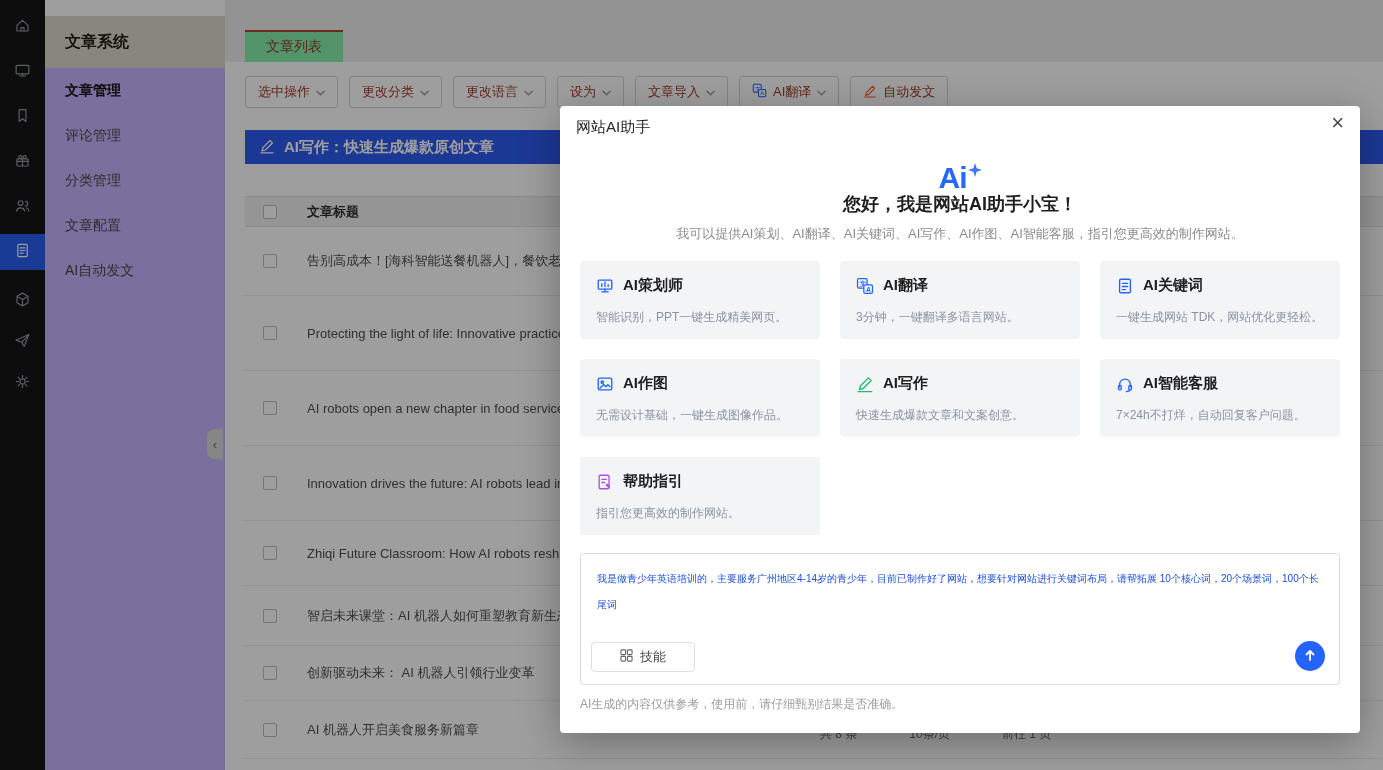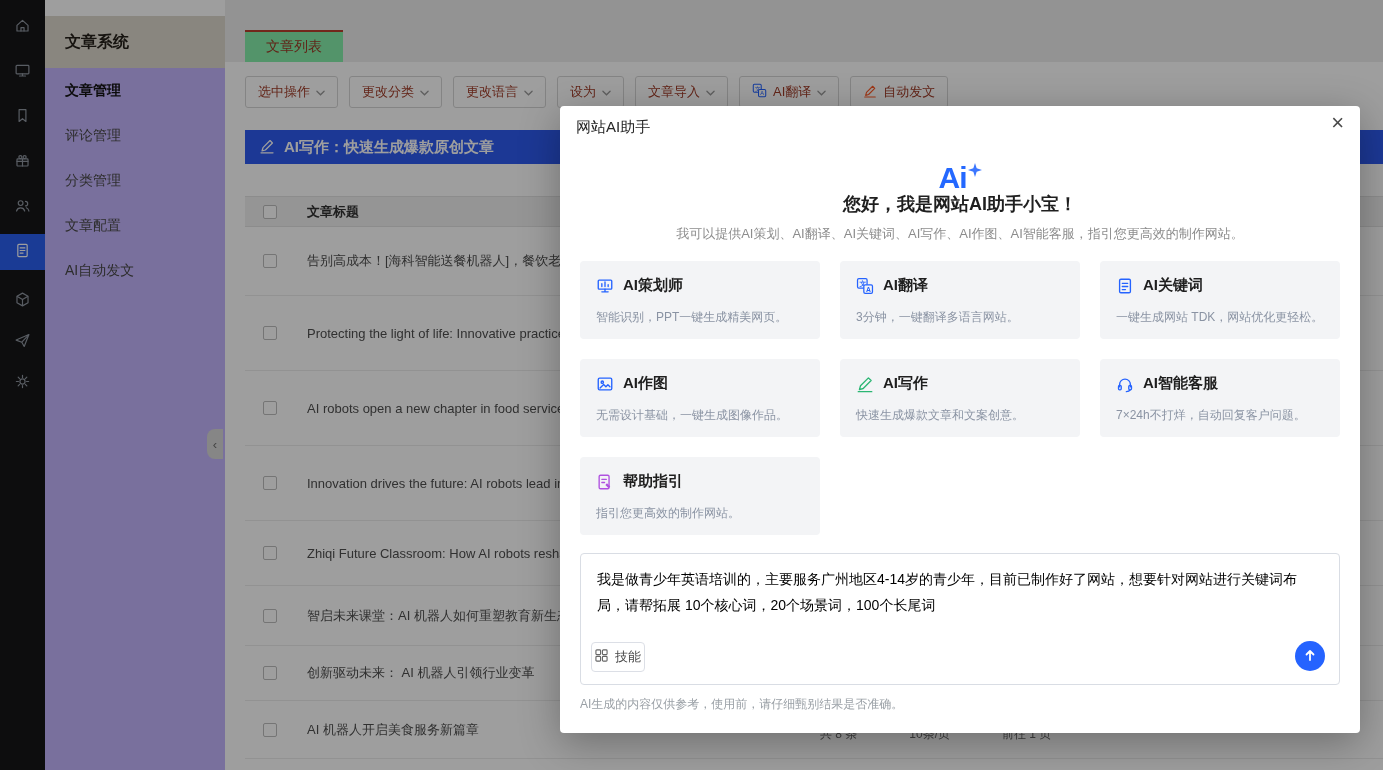"我是做青少年英语培训的，主要服务广州地区4-14岁的青少年，目前已制作好了网站，" .m-input-text { color: #000000 -> #1d4ed8; font-size: 14px -> 10px }
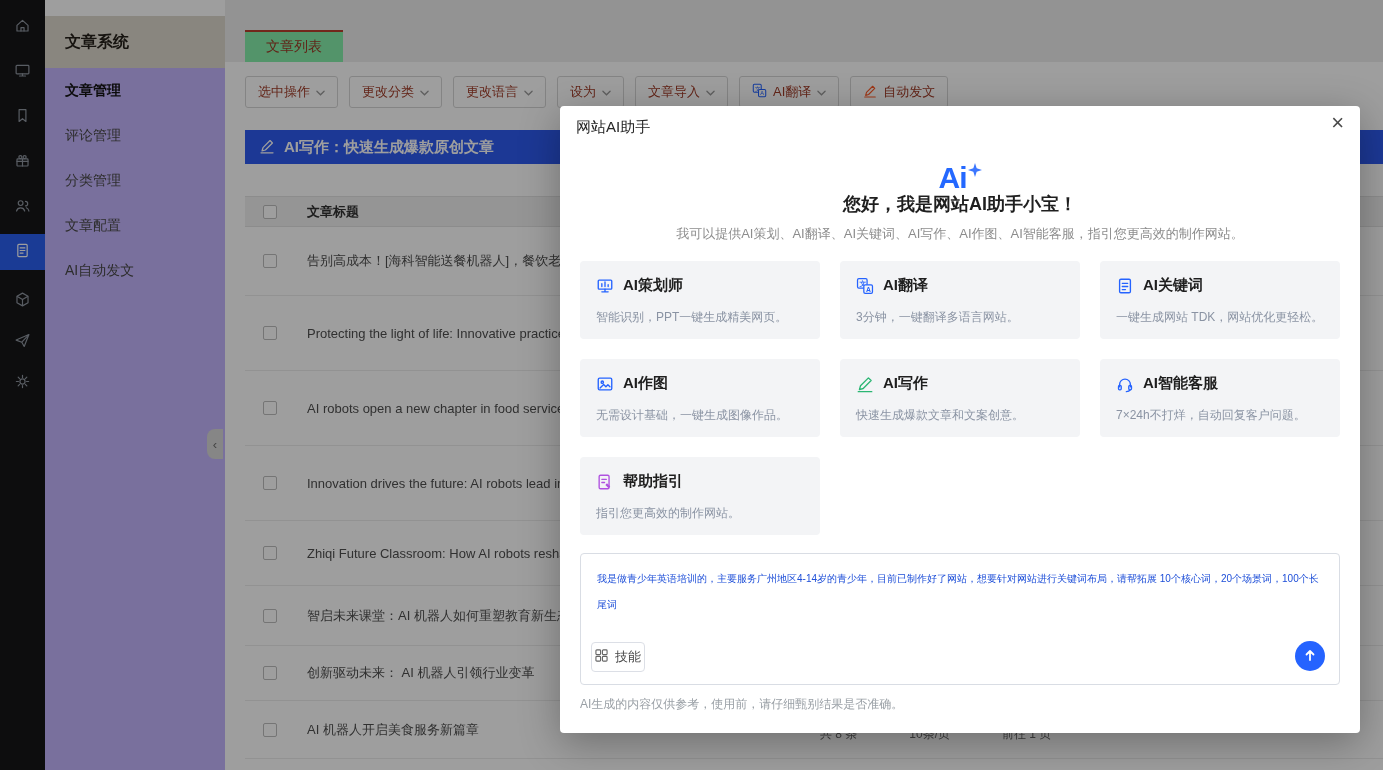"技能" .skill-btn { padding: 0 3px -> 0 28px }
